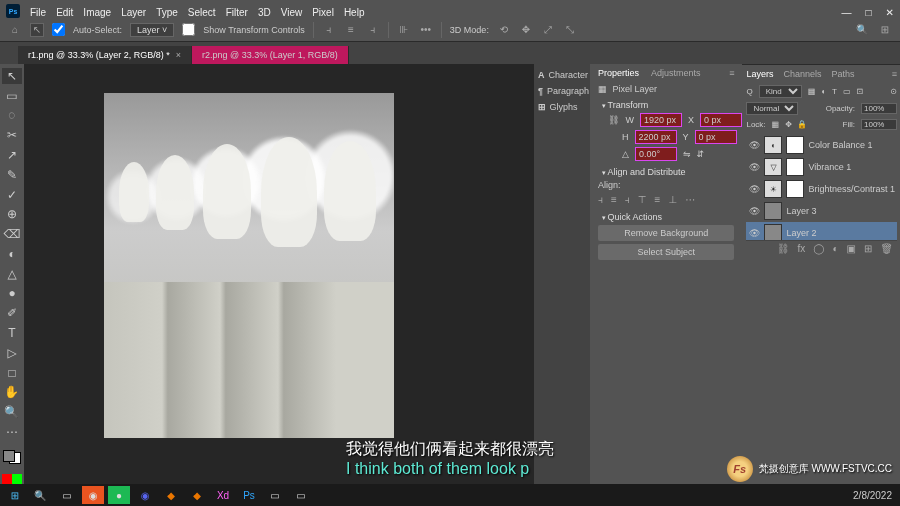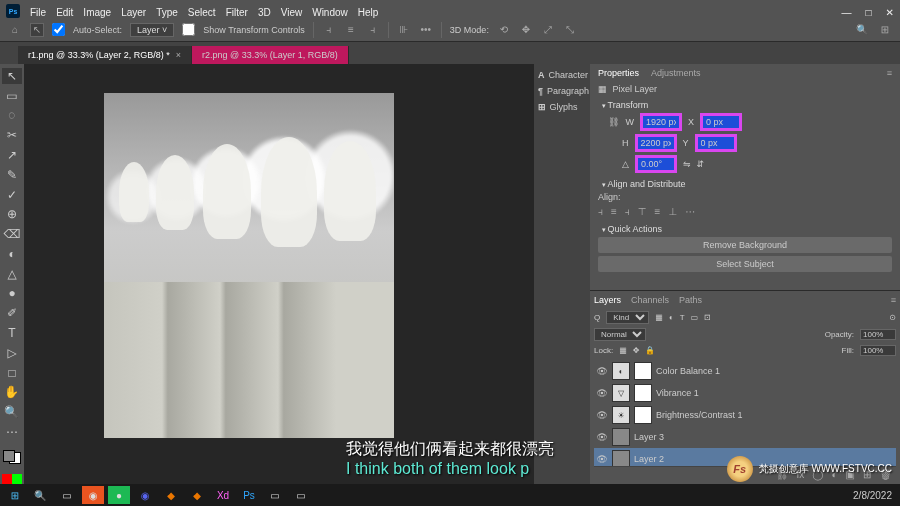"Window" span { text: Window -> Pixel }
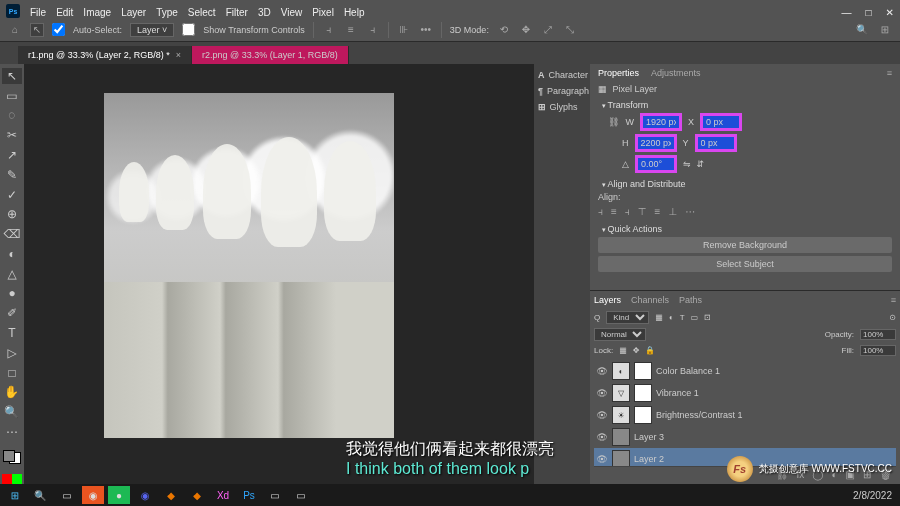"Properties" .panels { flex-direction: column -> none }
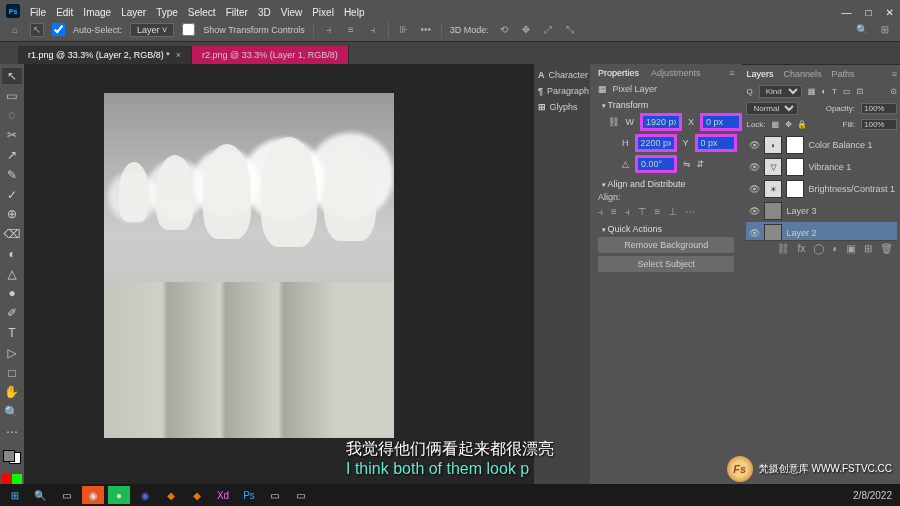"1920 px" .props input { background: #1d4ed8 -> #7f1d1d; border: 3px solid #d946ef -> 1px solid #d946ef }
